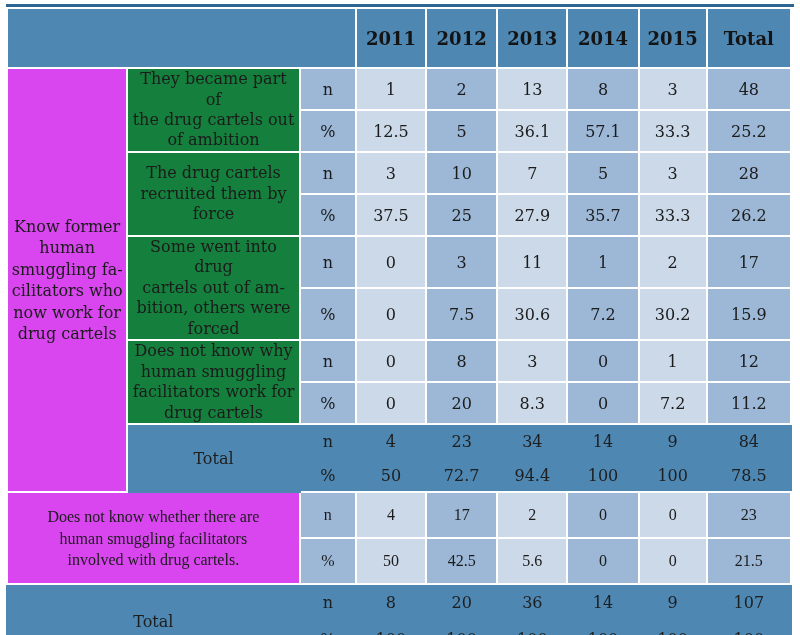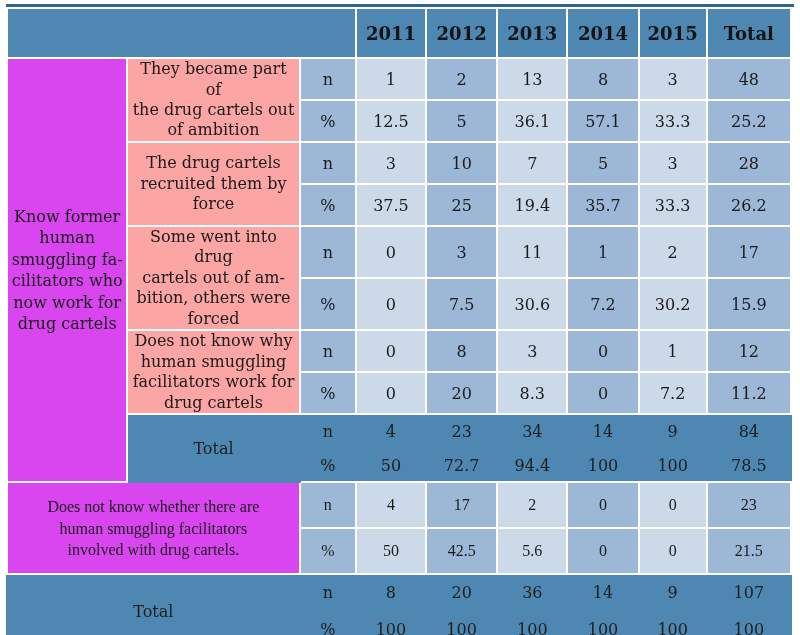"2011" tr.h-hdr { height: 50px -> 60px }
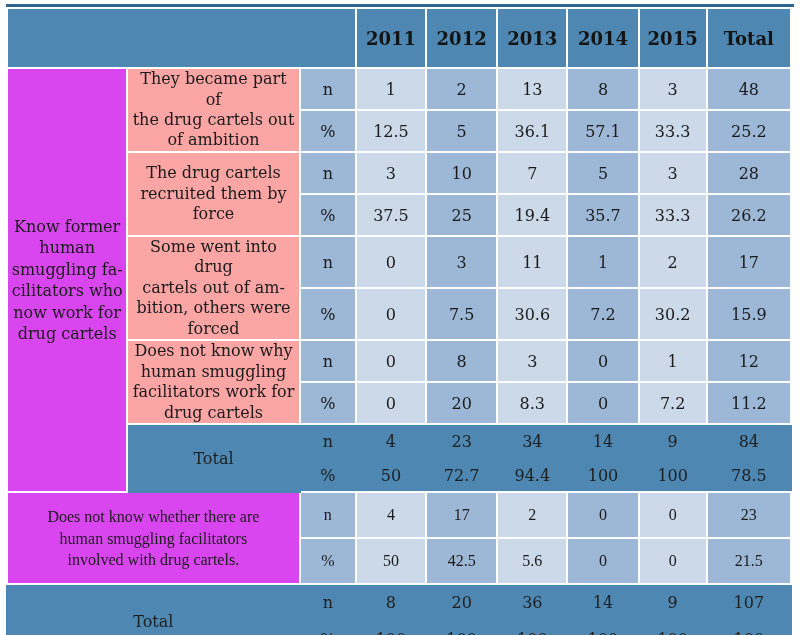"They became part of" .slabel { background: #fca5a5 -> #15803d }
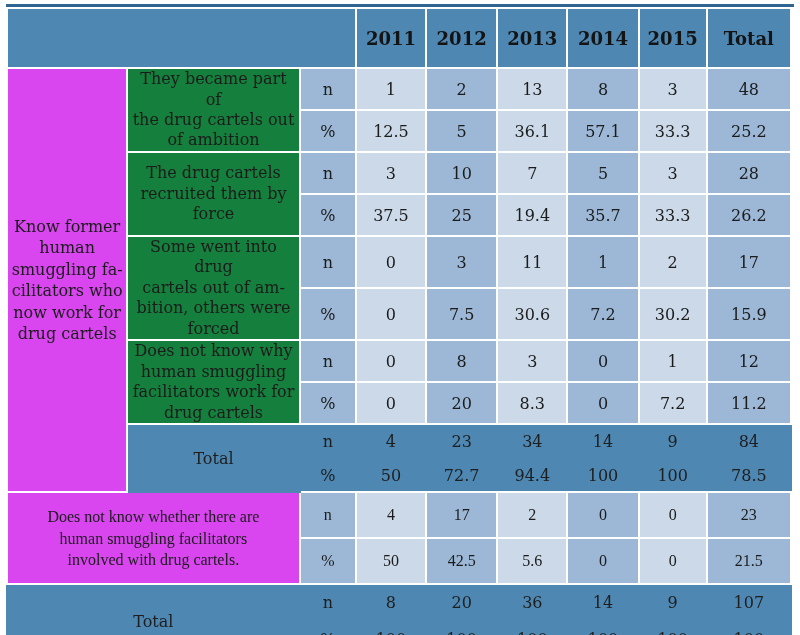"19.4" td.c-light { text: 19.4 -> 27.9 }
